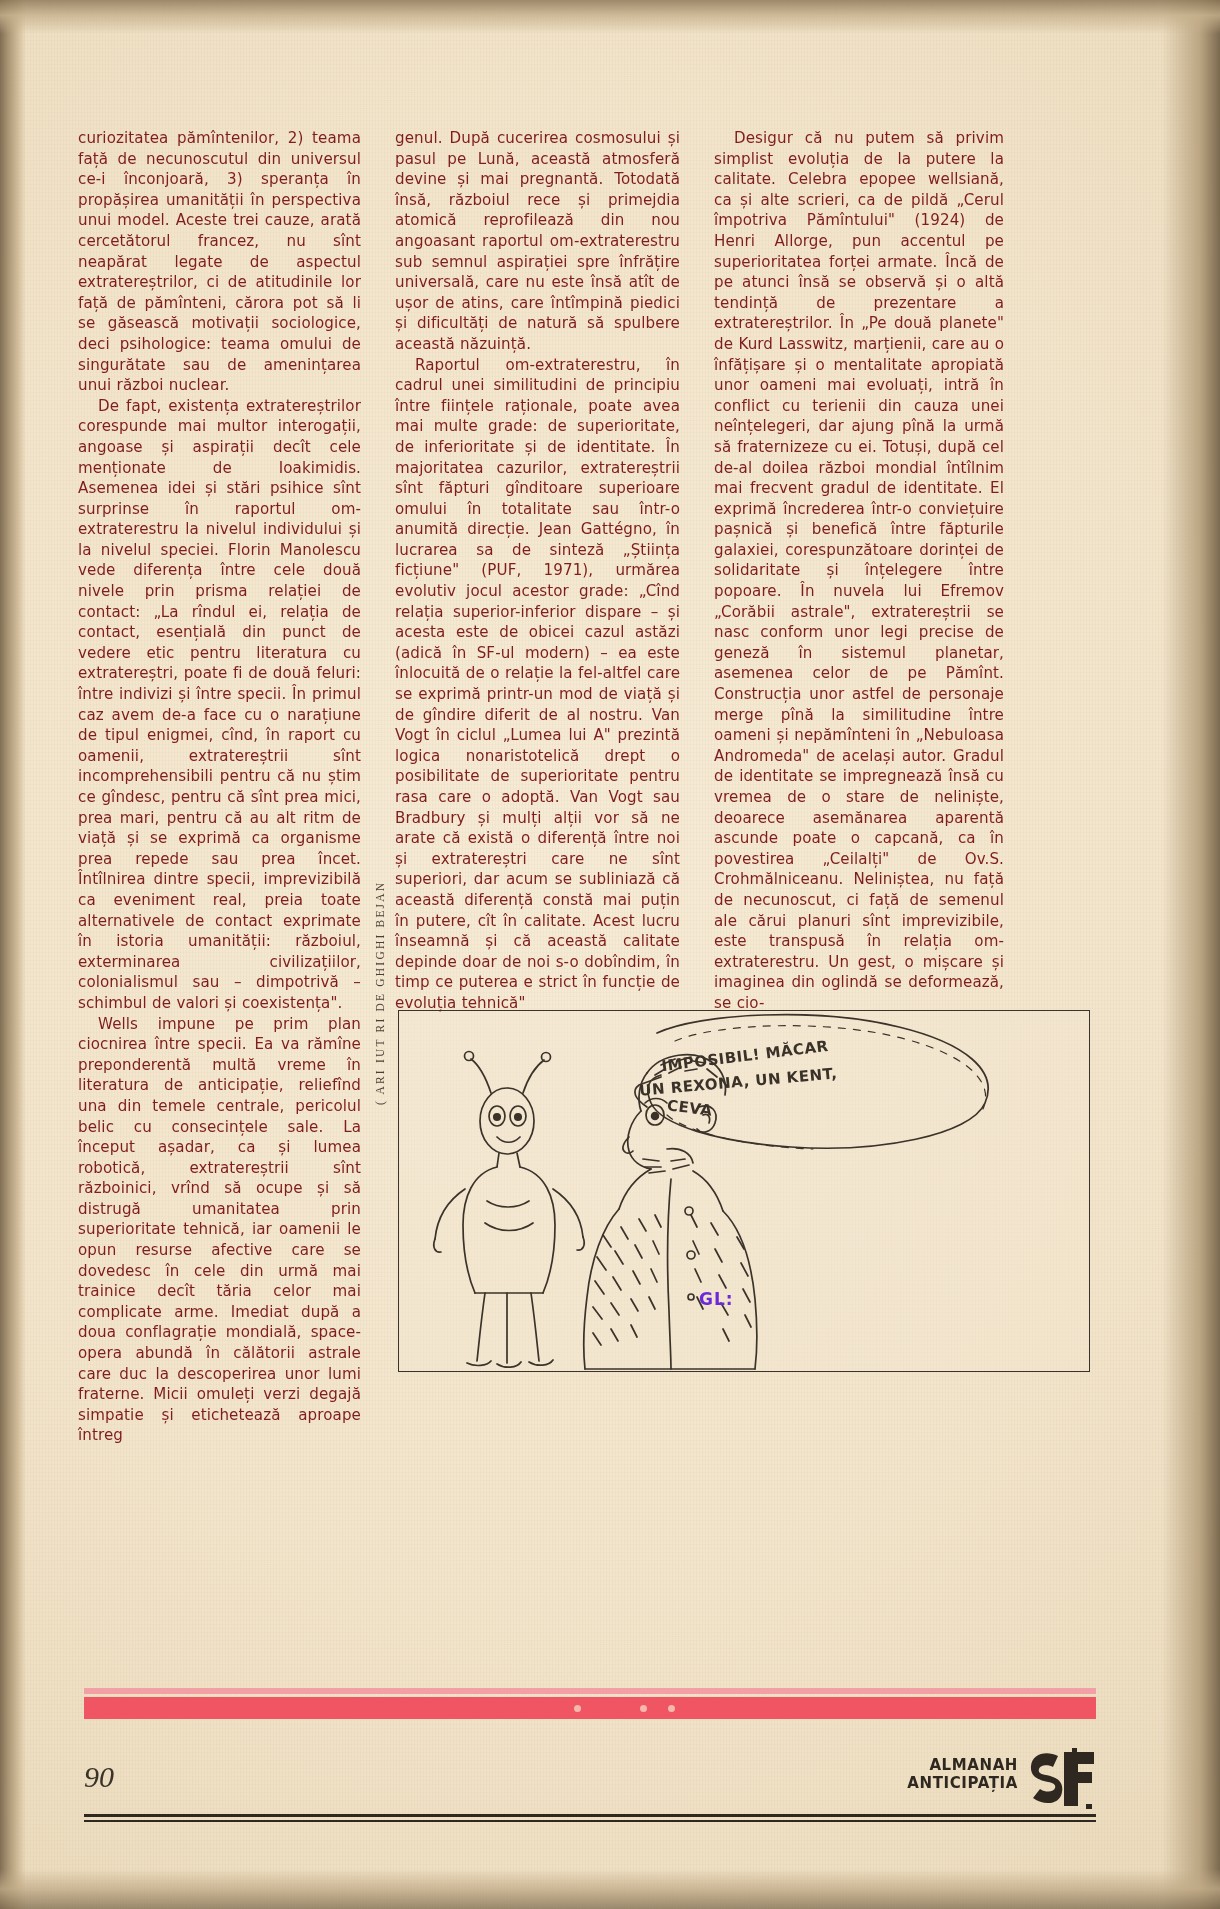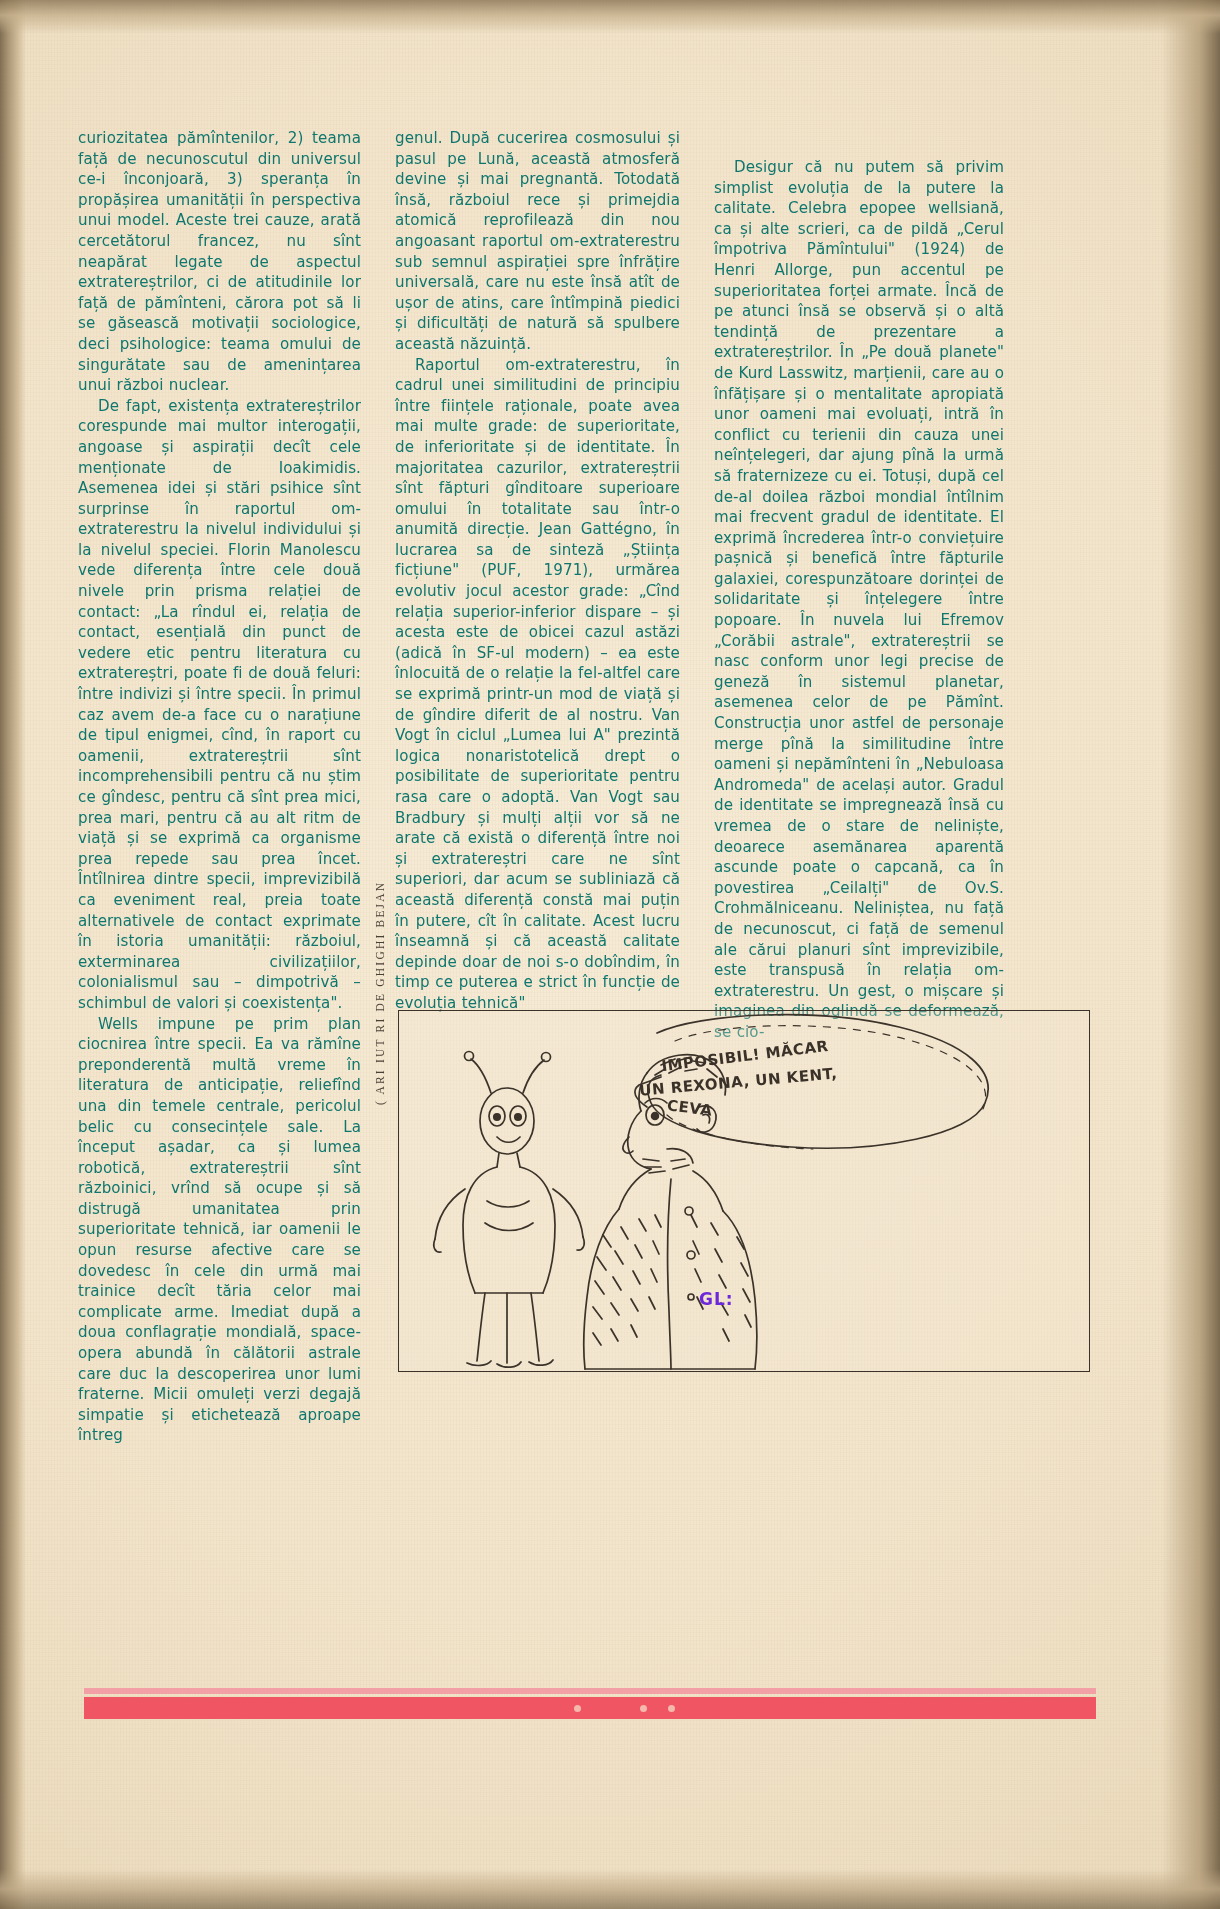"curiozitatea pămîntenilor, 2) teama față" .col { color: #0f766e -> #7f1d1d }
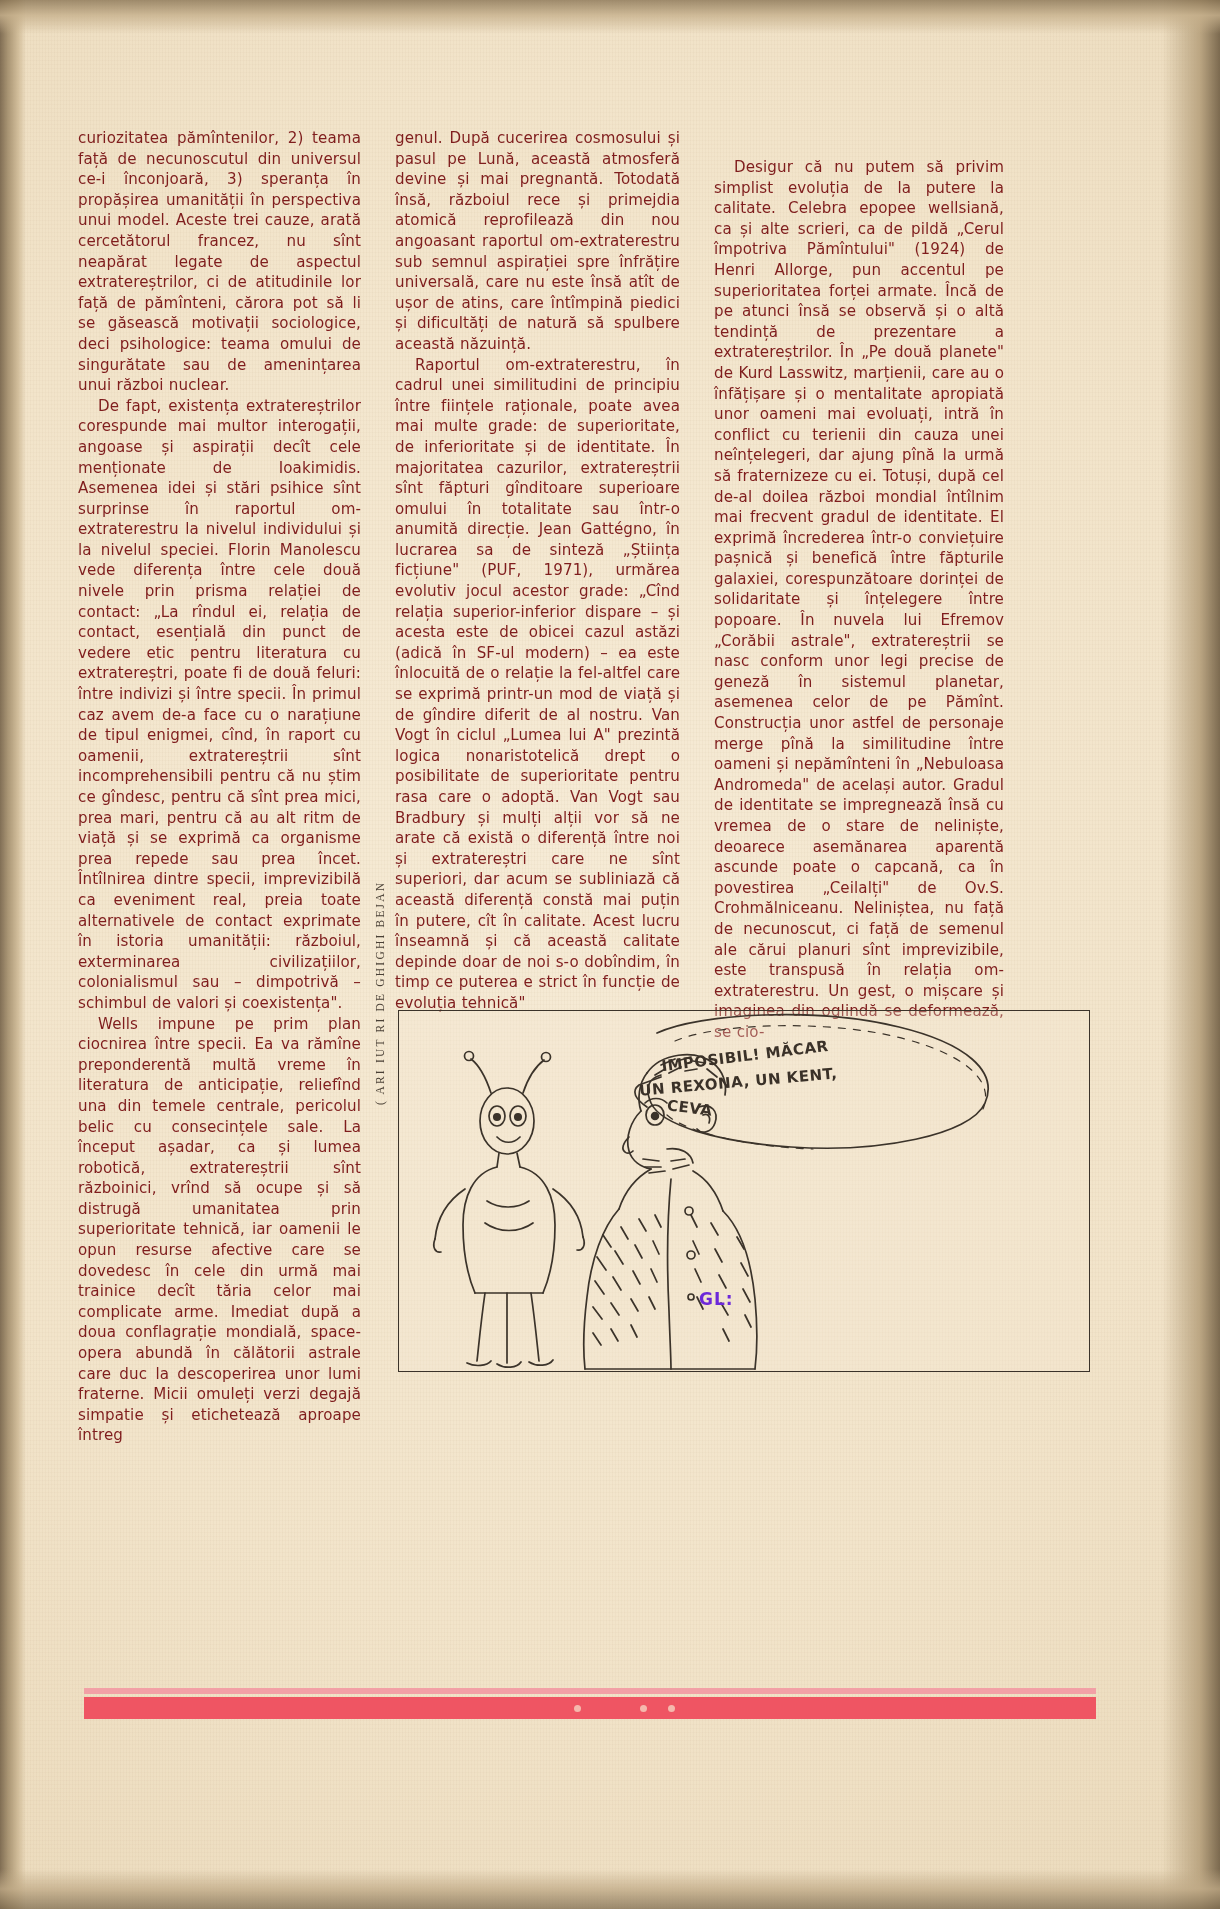"Desigur că nu putem să" .col:last-child { margin-top: 29px -> none }
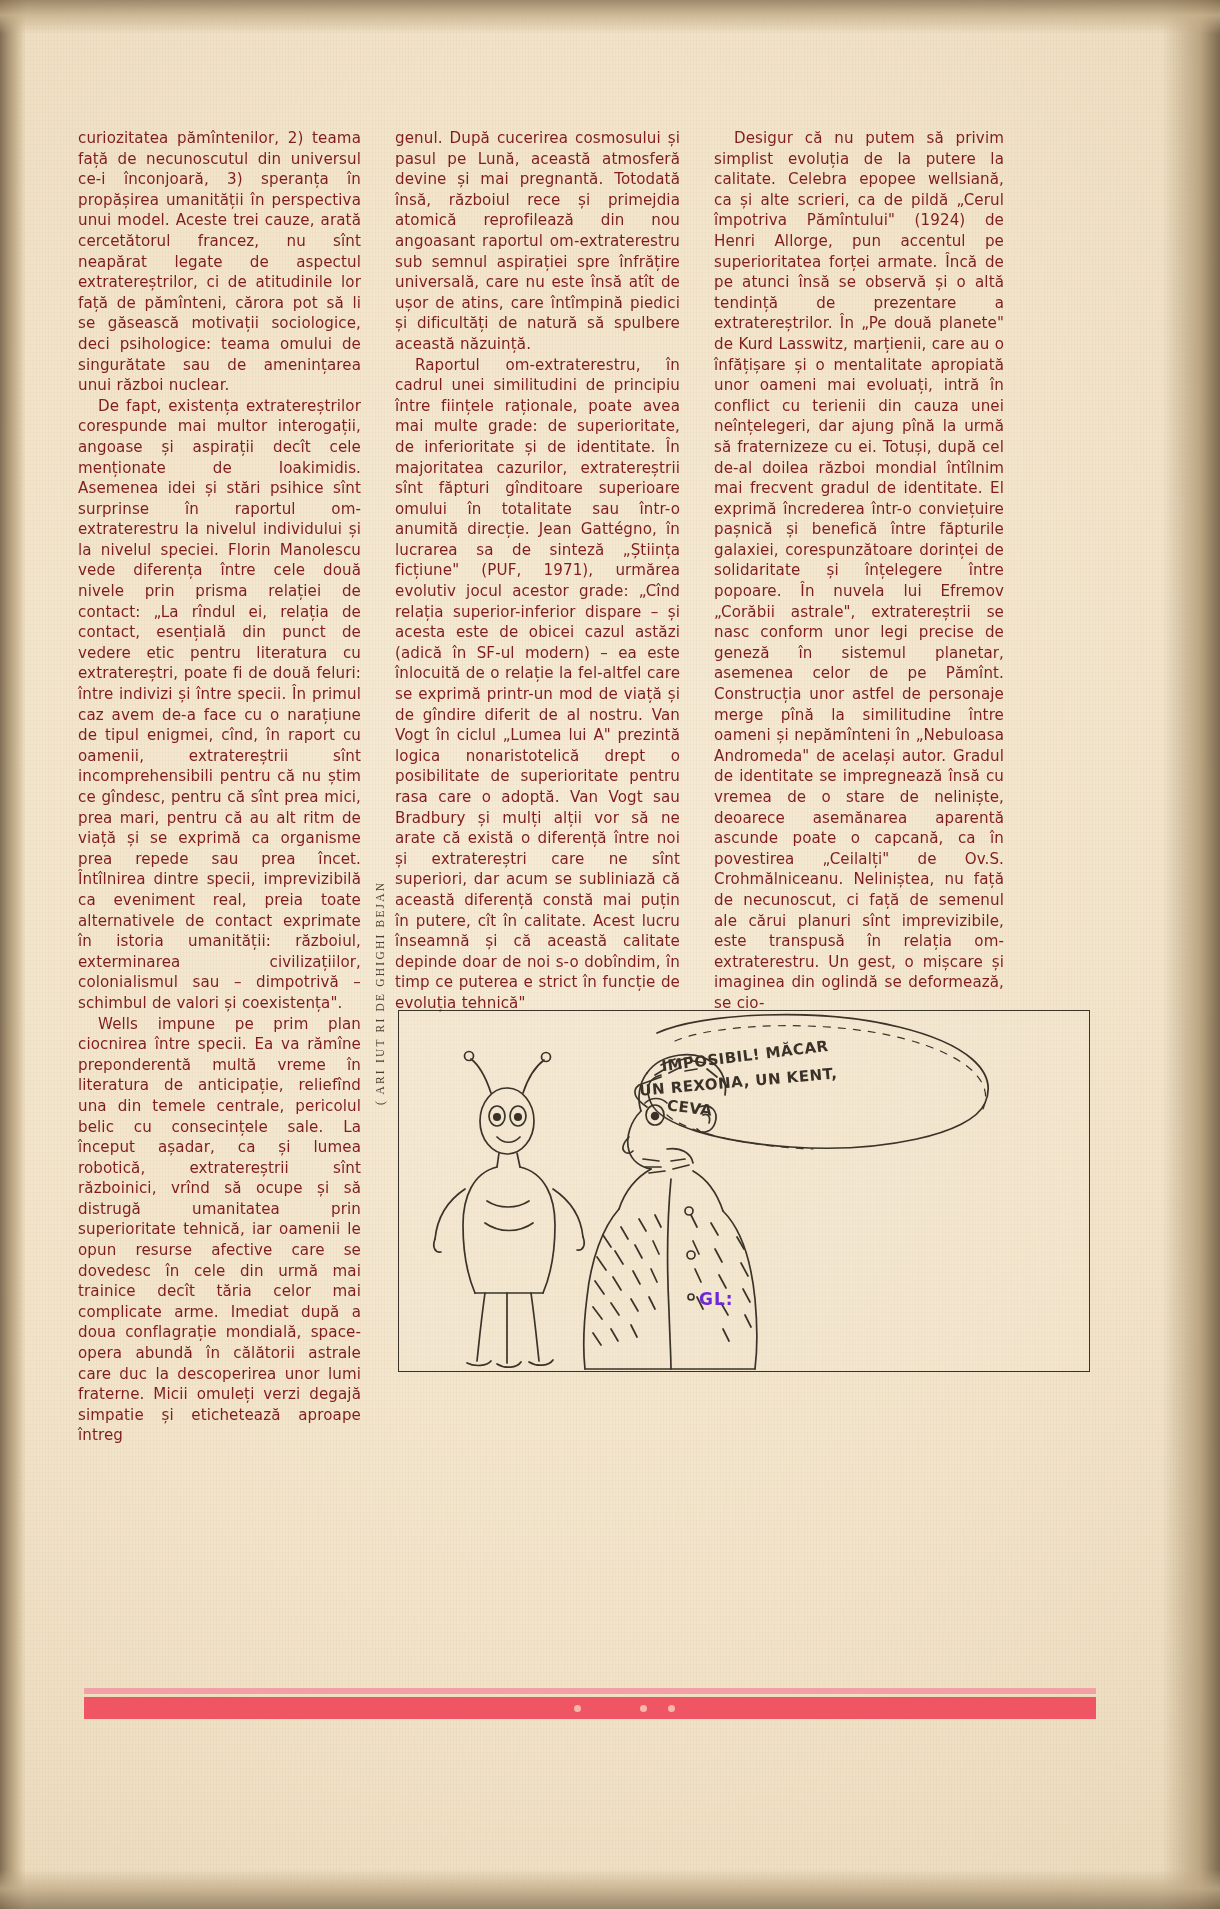"90" div { html: none -> <div> <div>90</div> <div> <div>ALMANAH</div> <div>ANTICIPAȚIA</div> </div> <svg> <g> <path></path> <path></path> <rect></rect> <rect></rect> </g> </svg> <div></div> <div></div> </div> }
